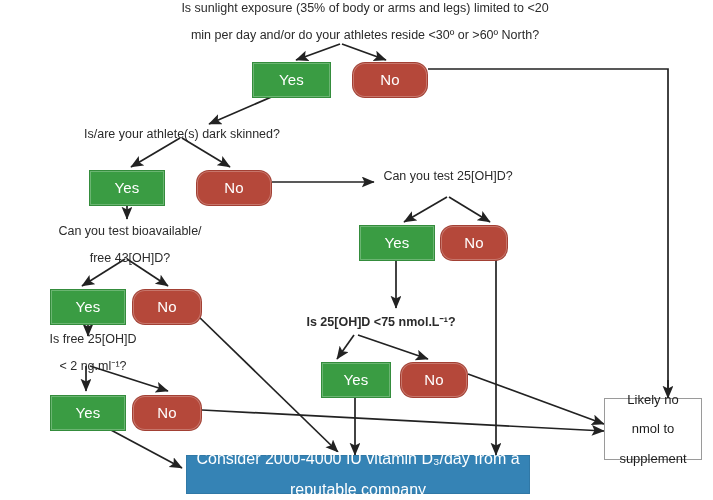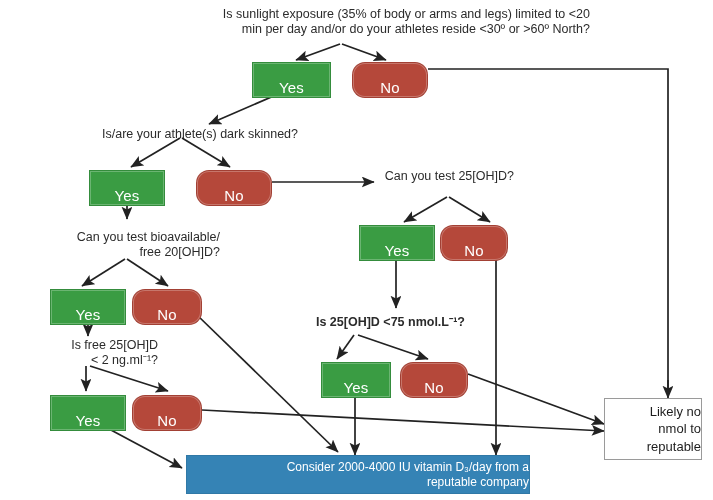"Is sunlight exposure (35% of" .node { align-items: flex-end -> center; gap: none -> 12px }
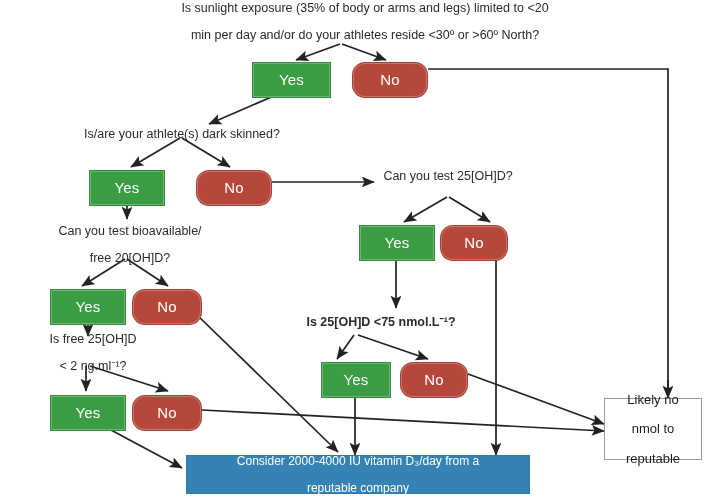"free 20[OH]D?" span.ln { text: 20 -> 43 }
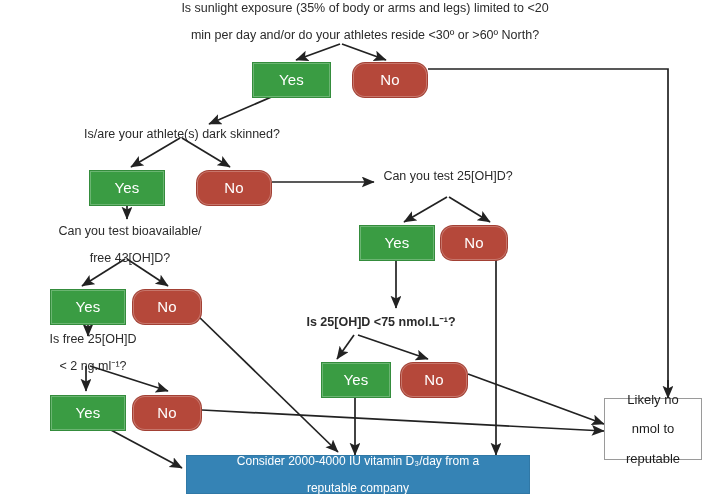"Consider 2000-4000 IU vitamin D₃/day" .outcome-blue { font-size: 12px -> 16px }
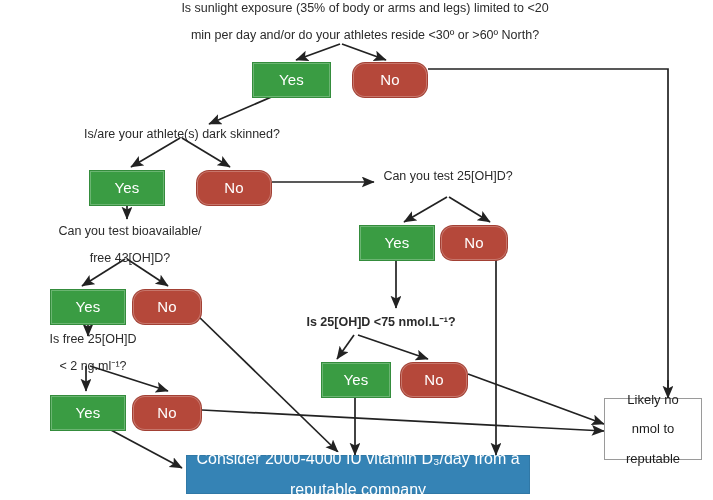"reputable" span.ln { text: reputable -> supplement }
